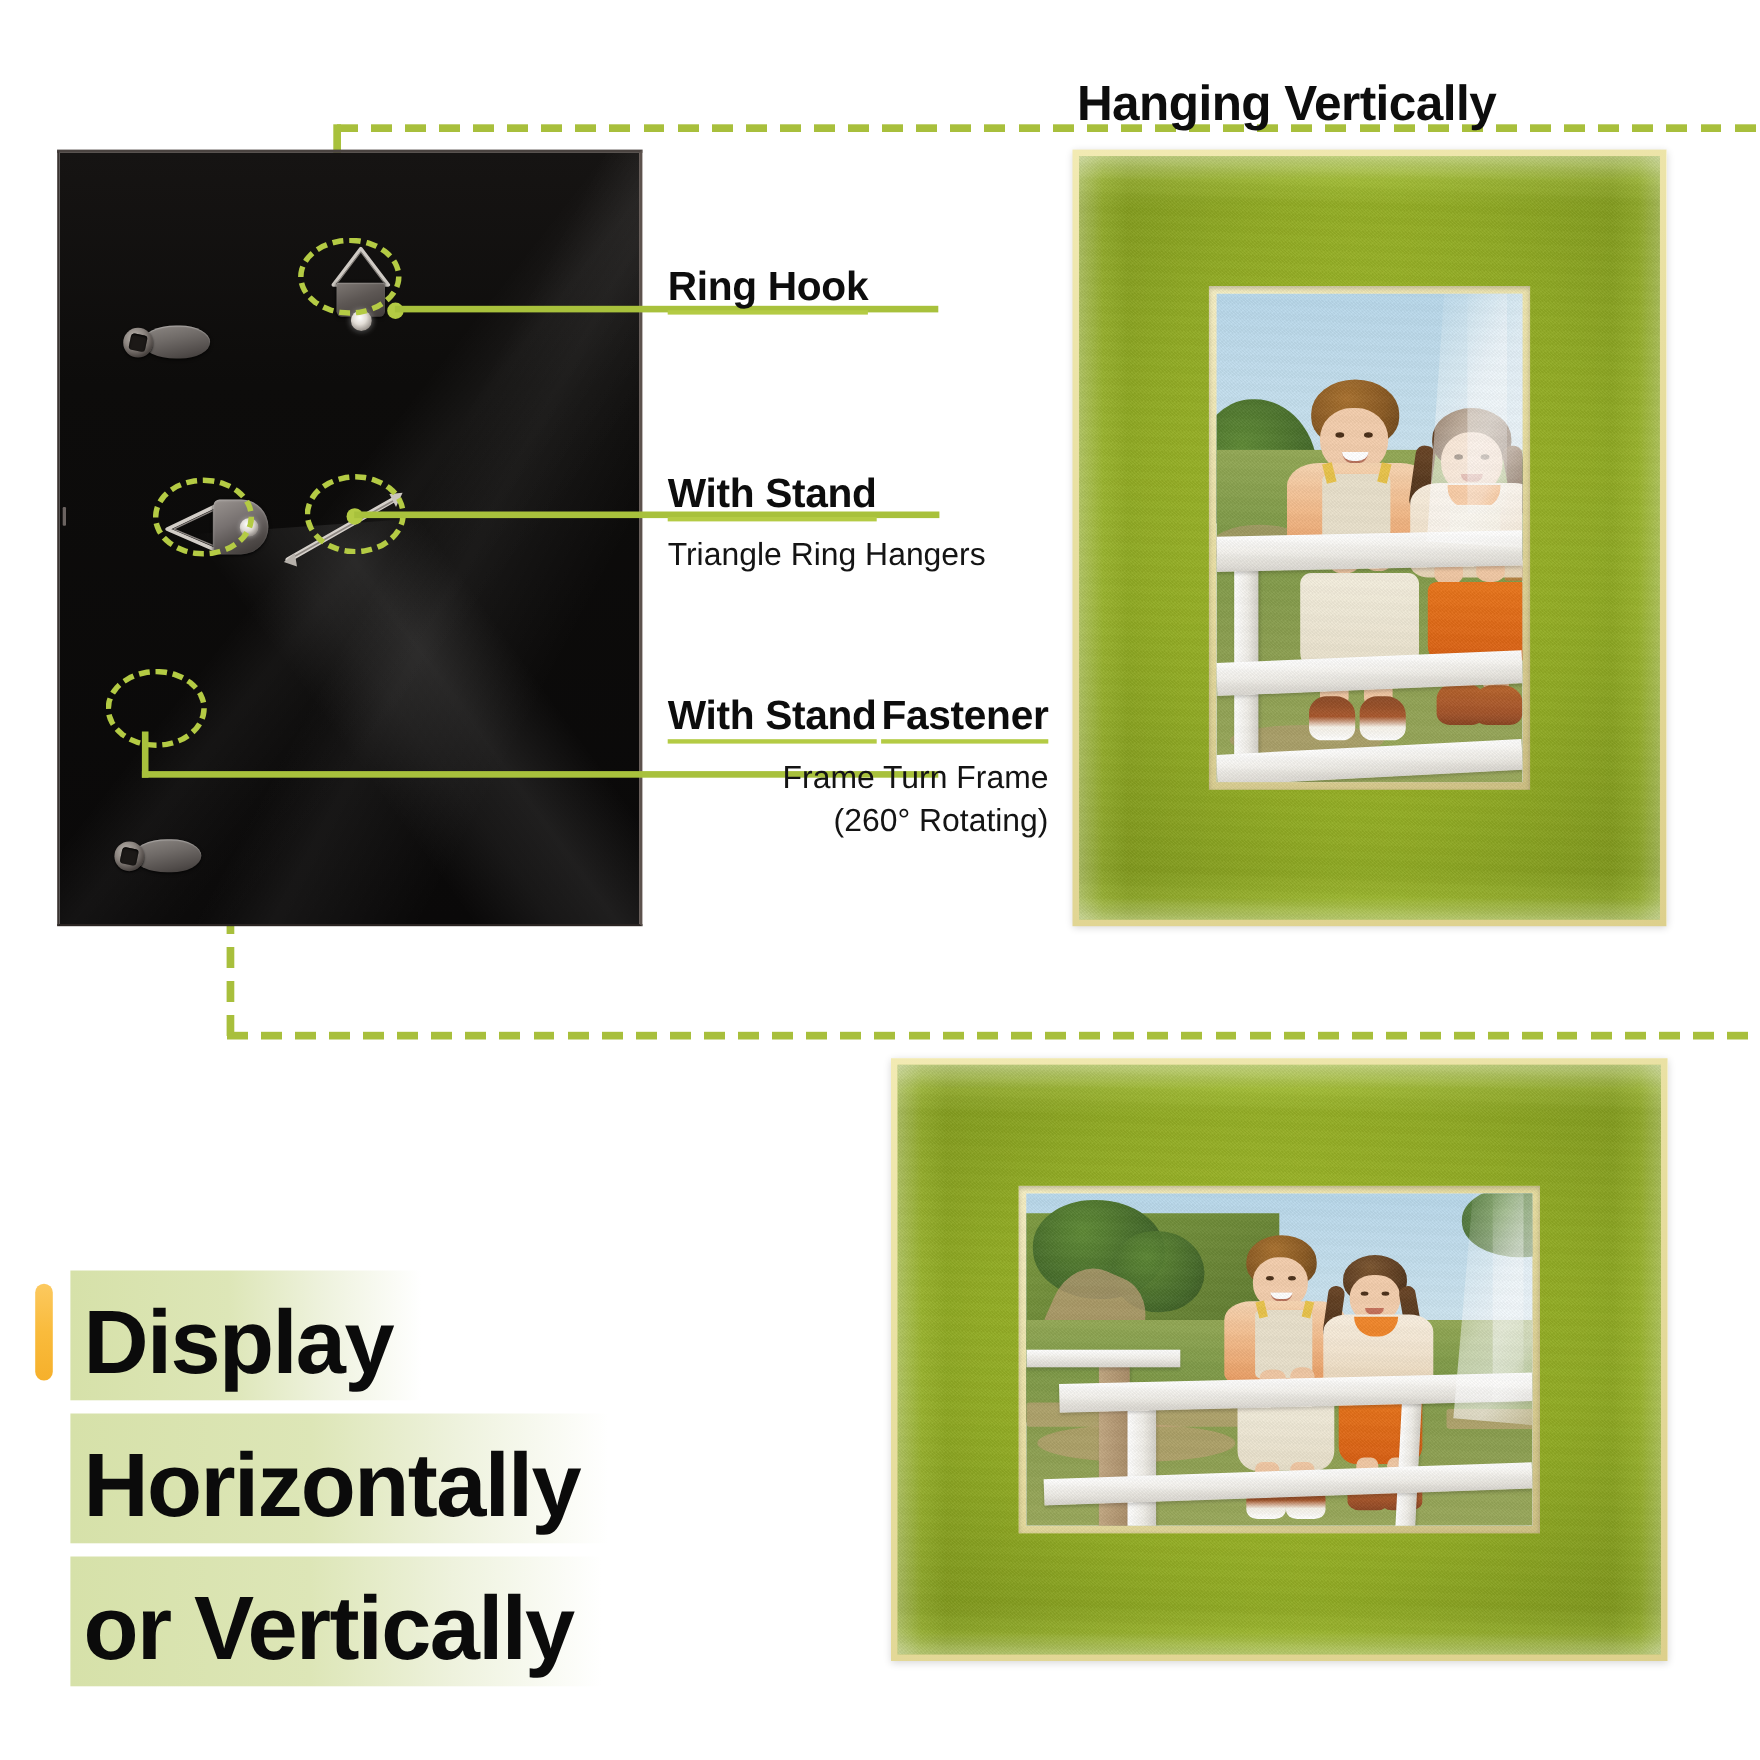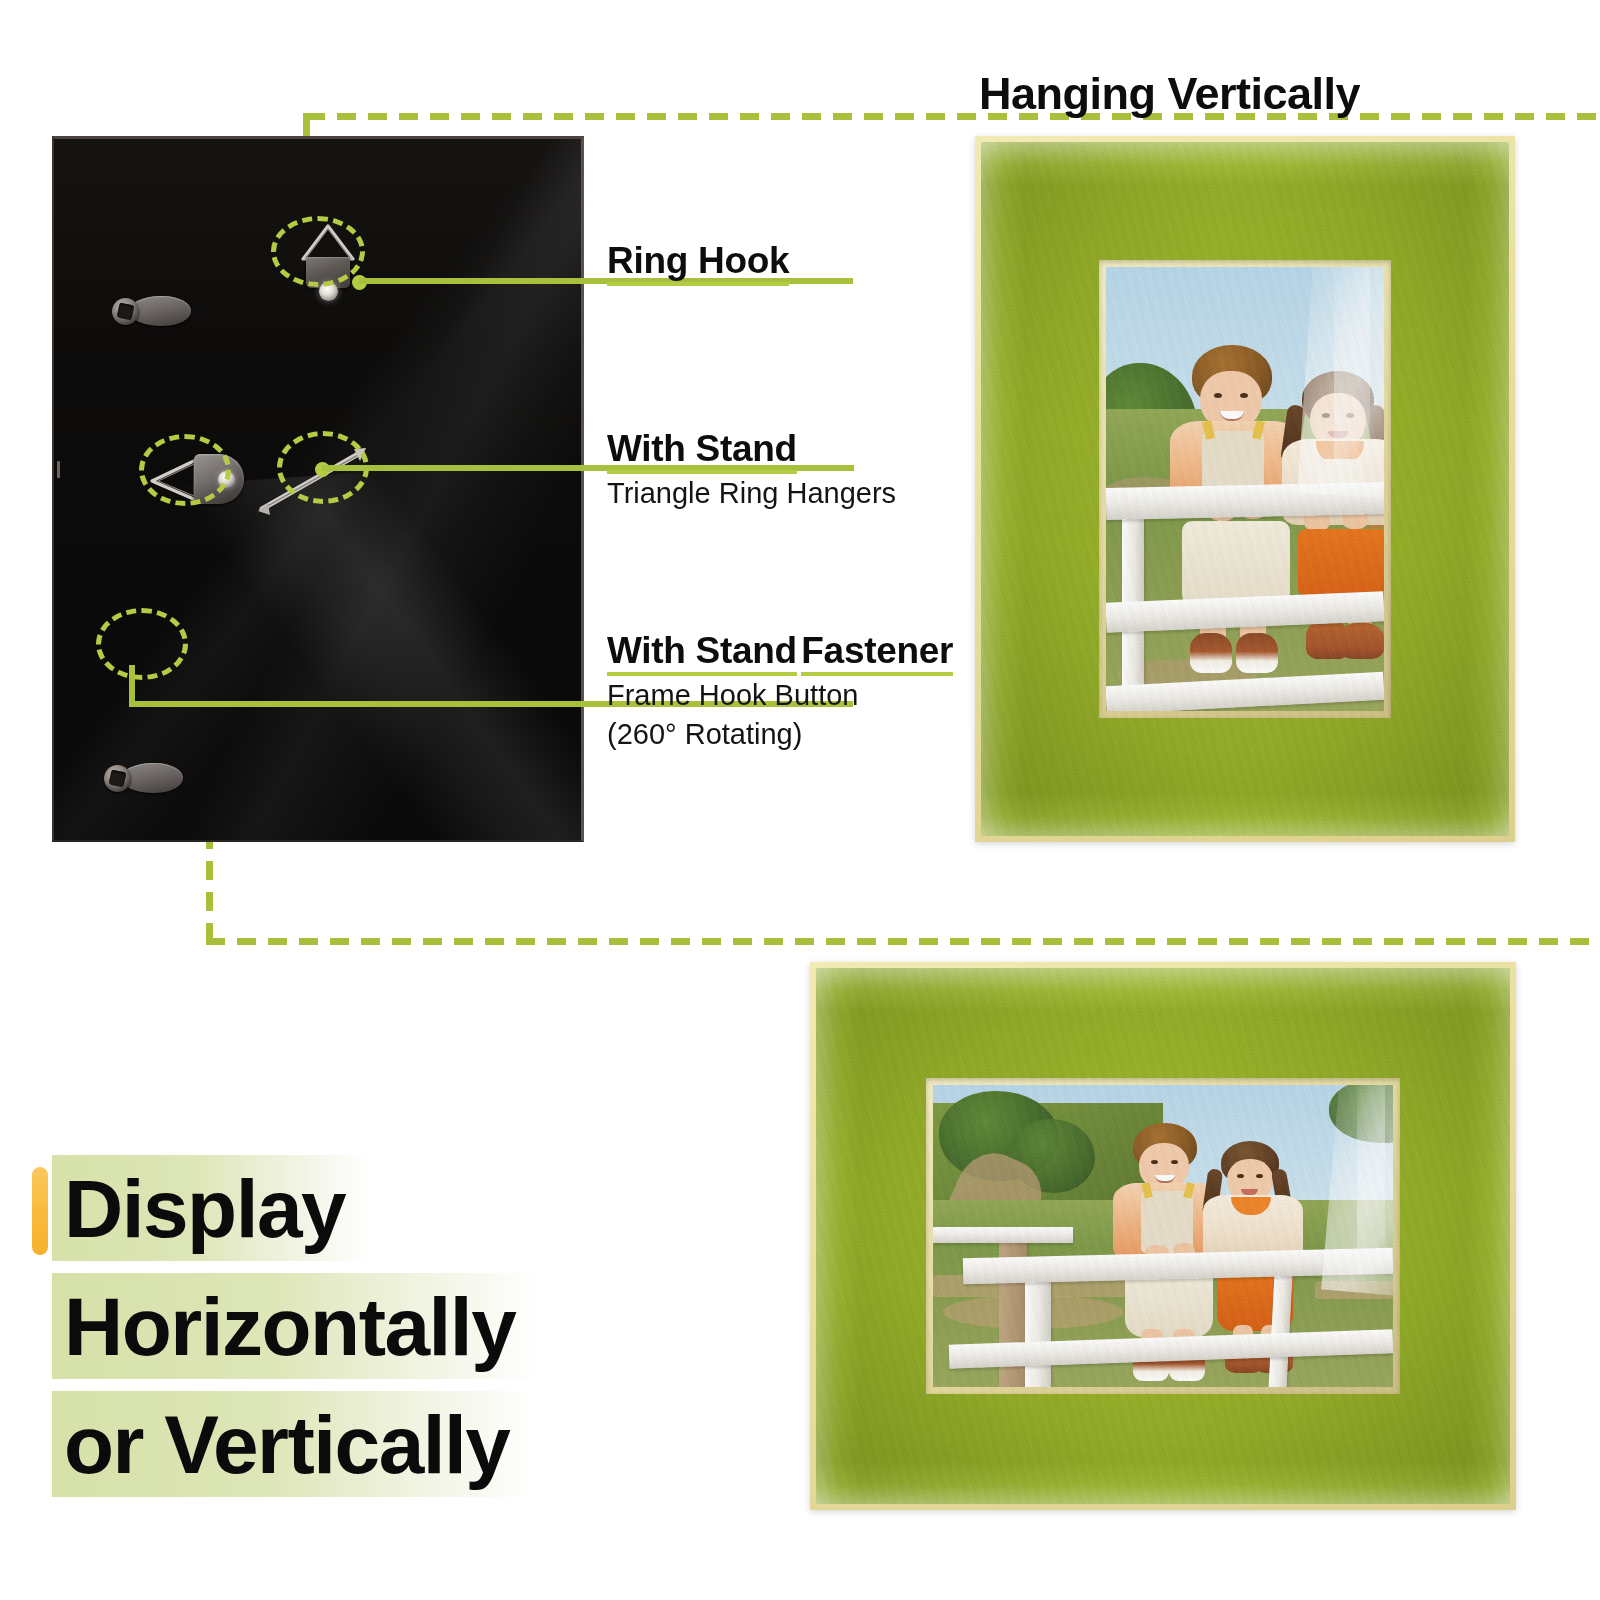"Triangle Ring Hangers" .callout .sub { margin-top: 0 -> 12px; text-align: none -> right }
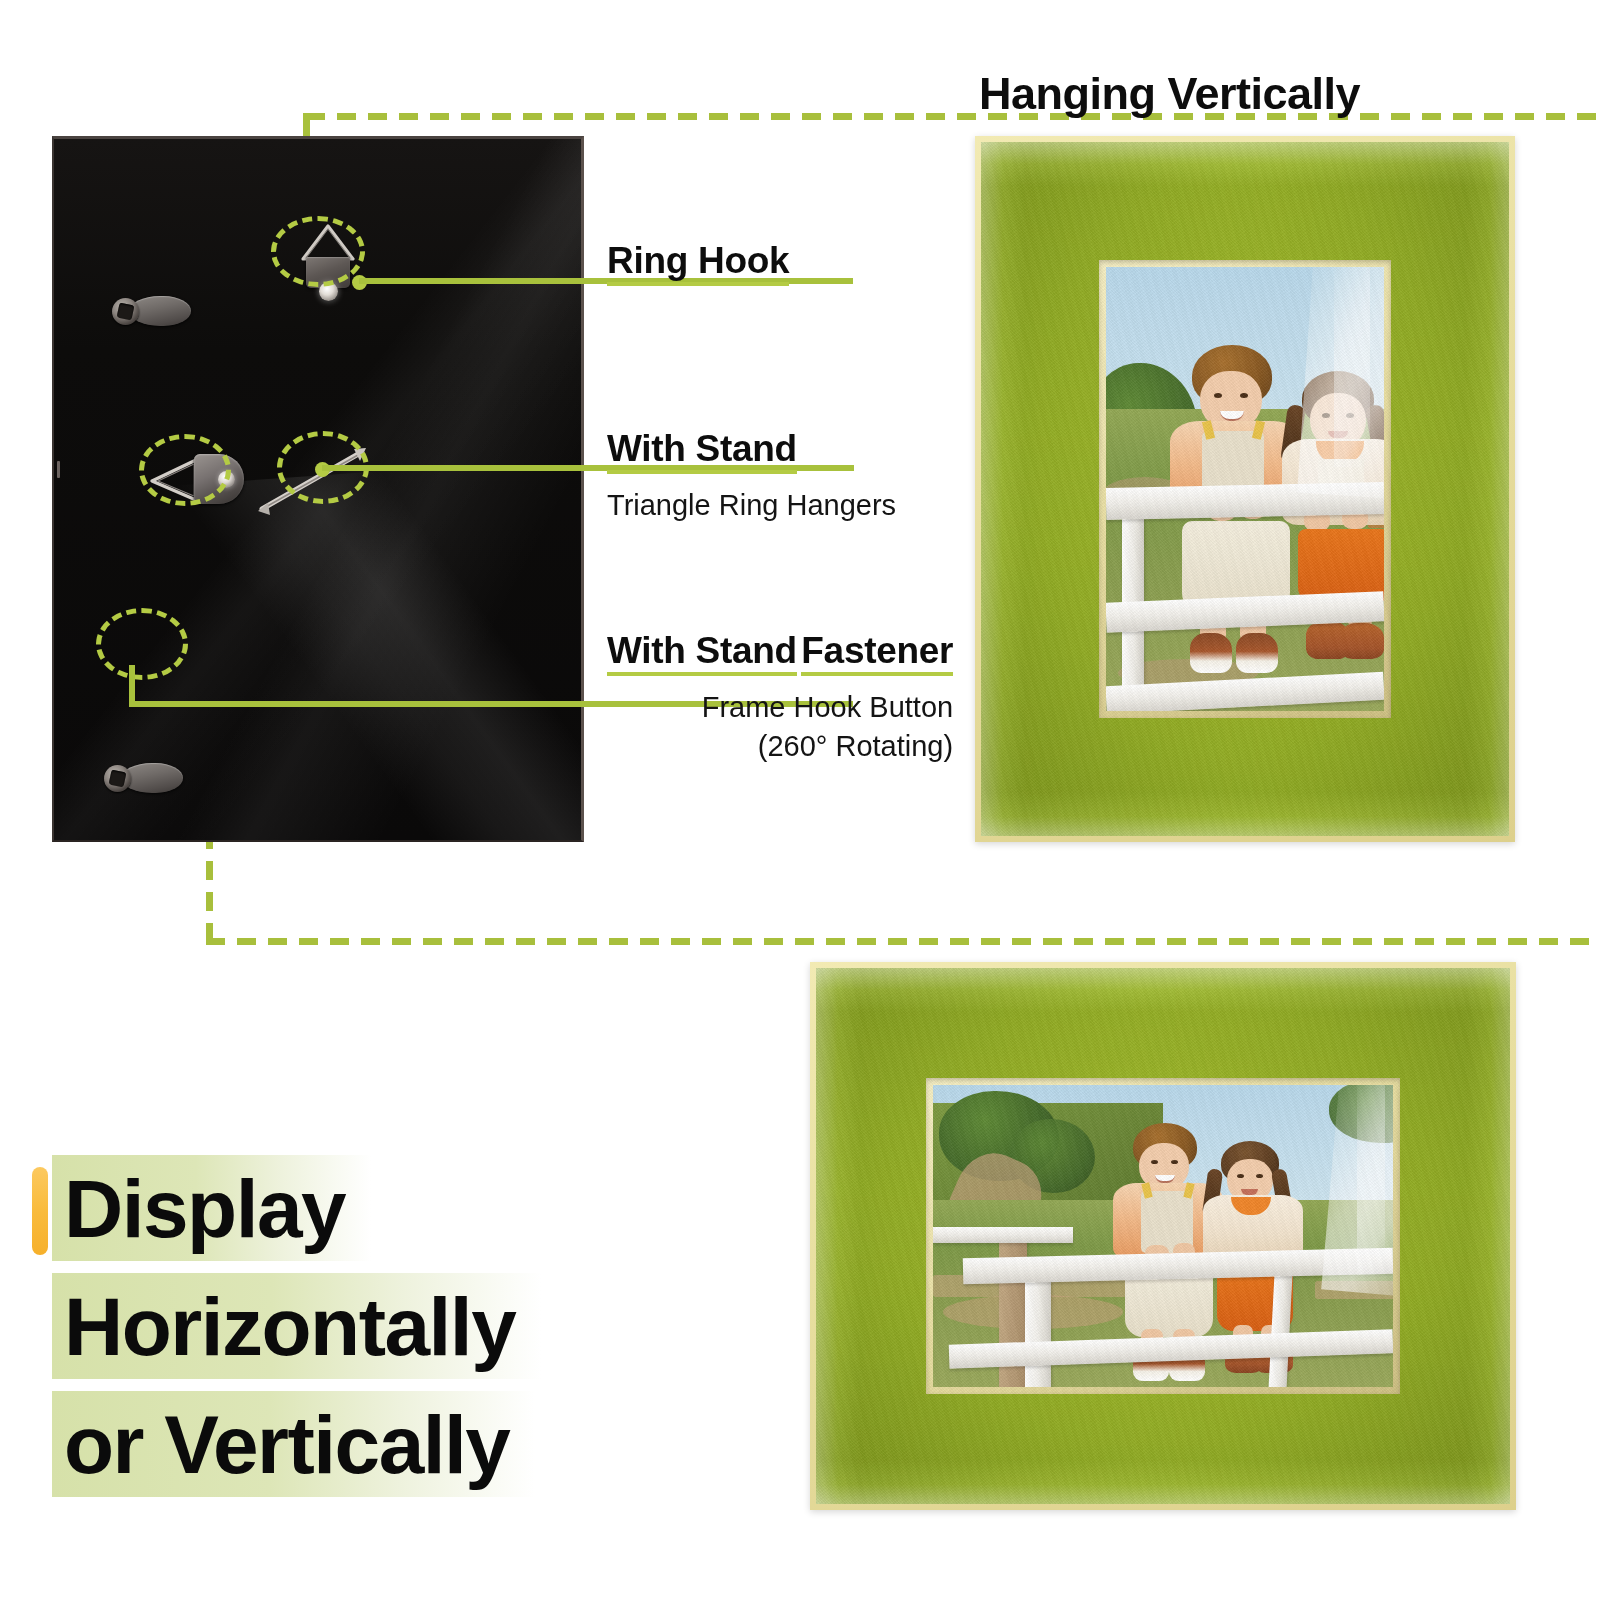"Frame Hook Button" span { text: Hook Button -> Turn Frame }
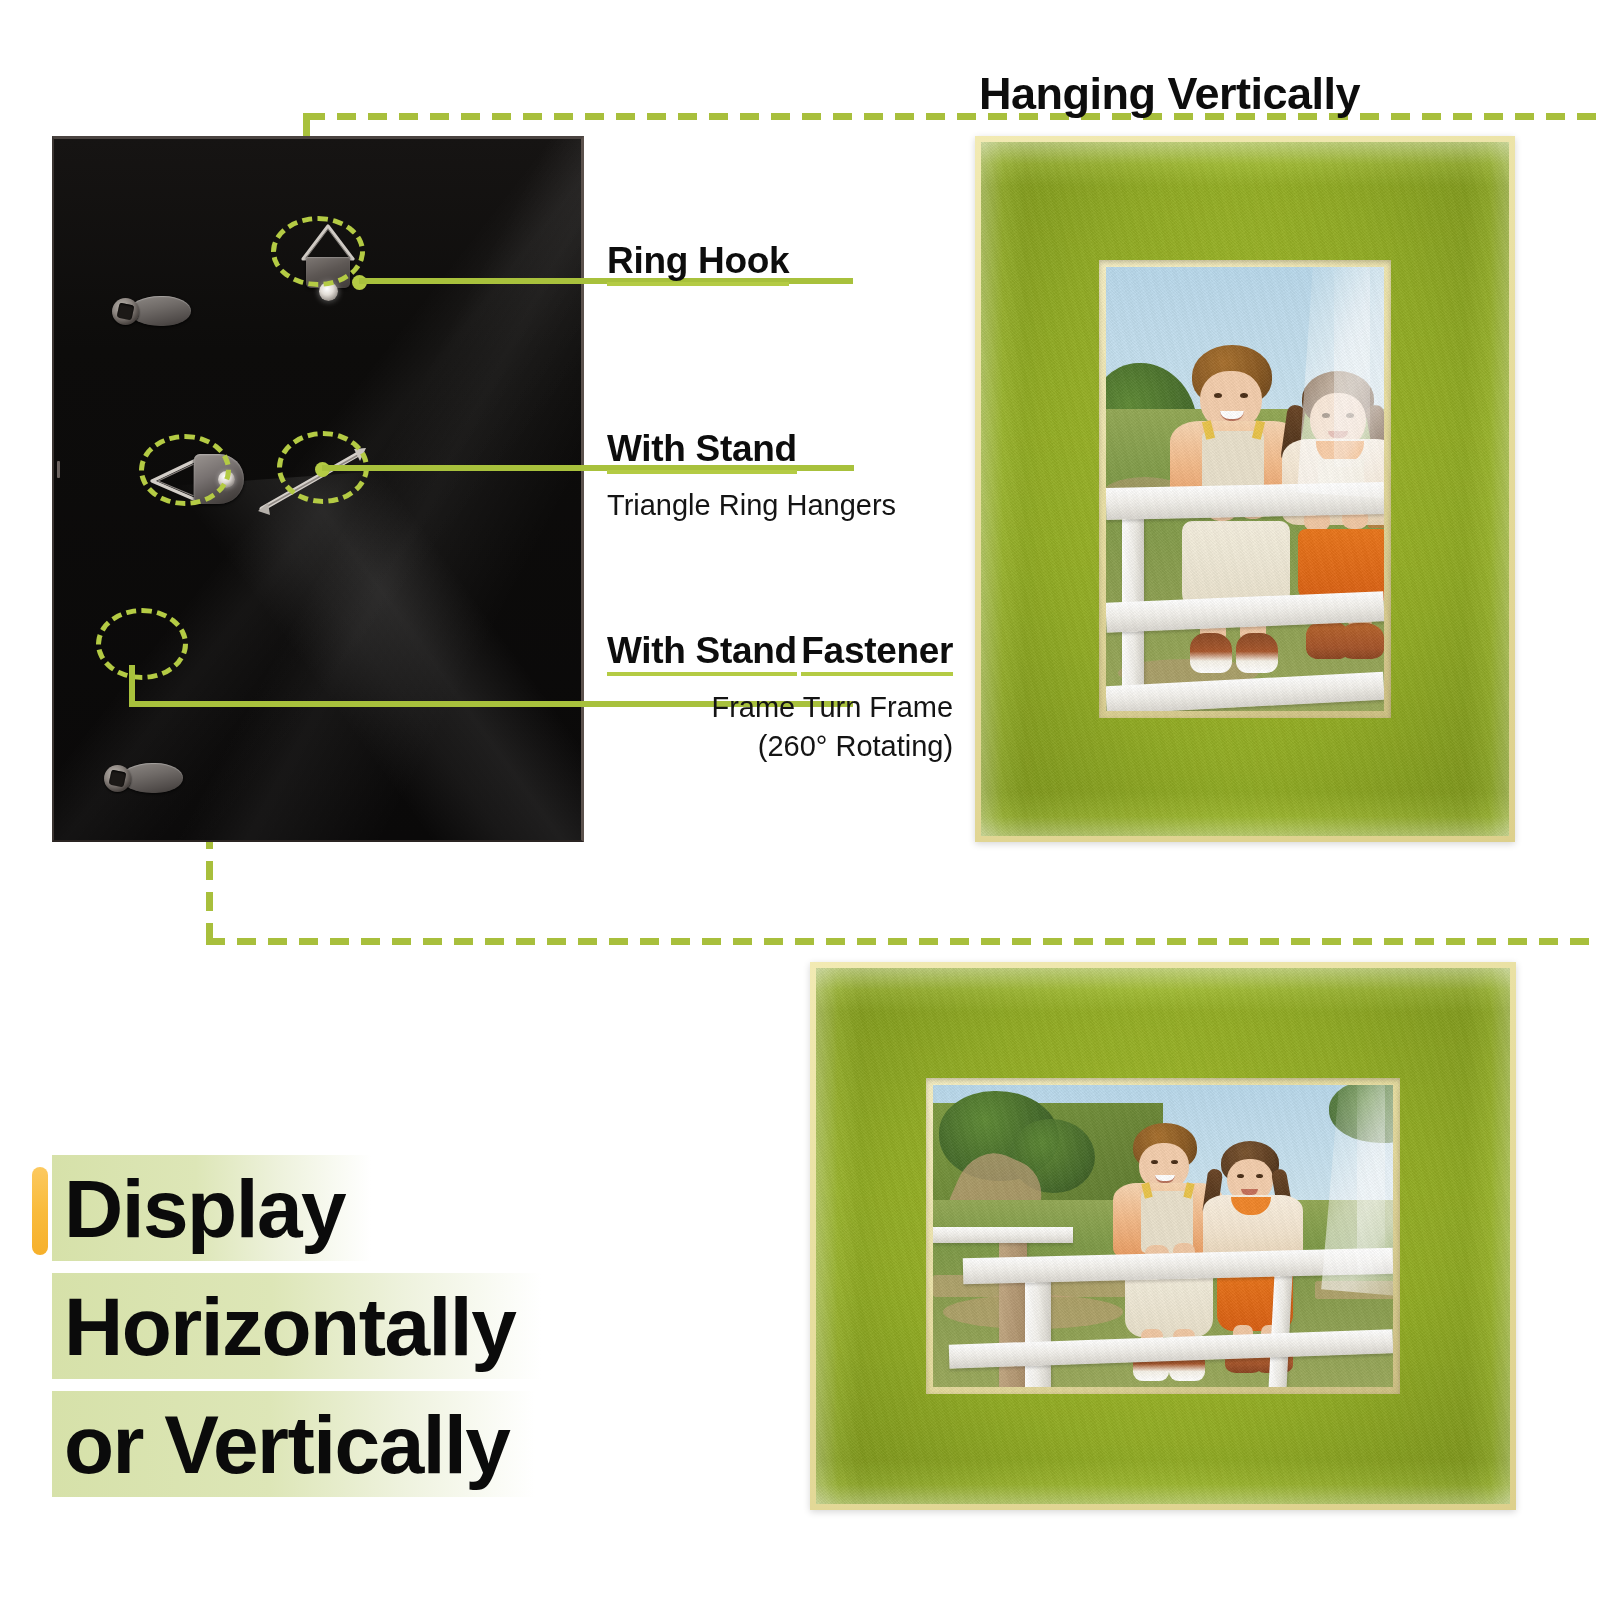"Display" #banner .line { margin-left: none -> 12px; padding: 4px 26px 2px 12px -> 16px 26px 2px 12px }
